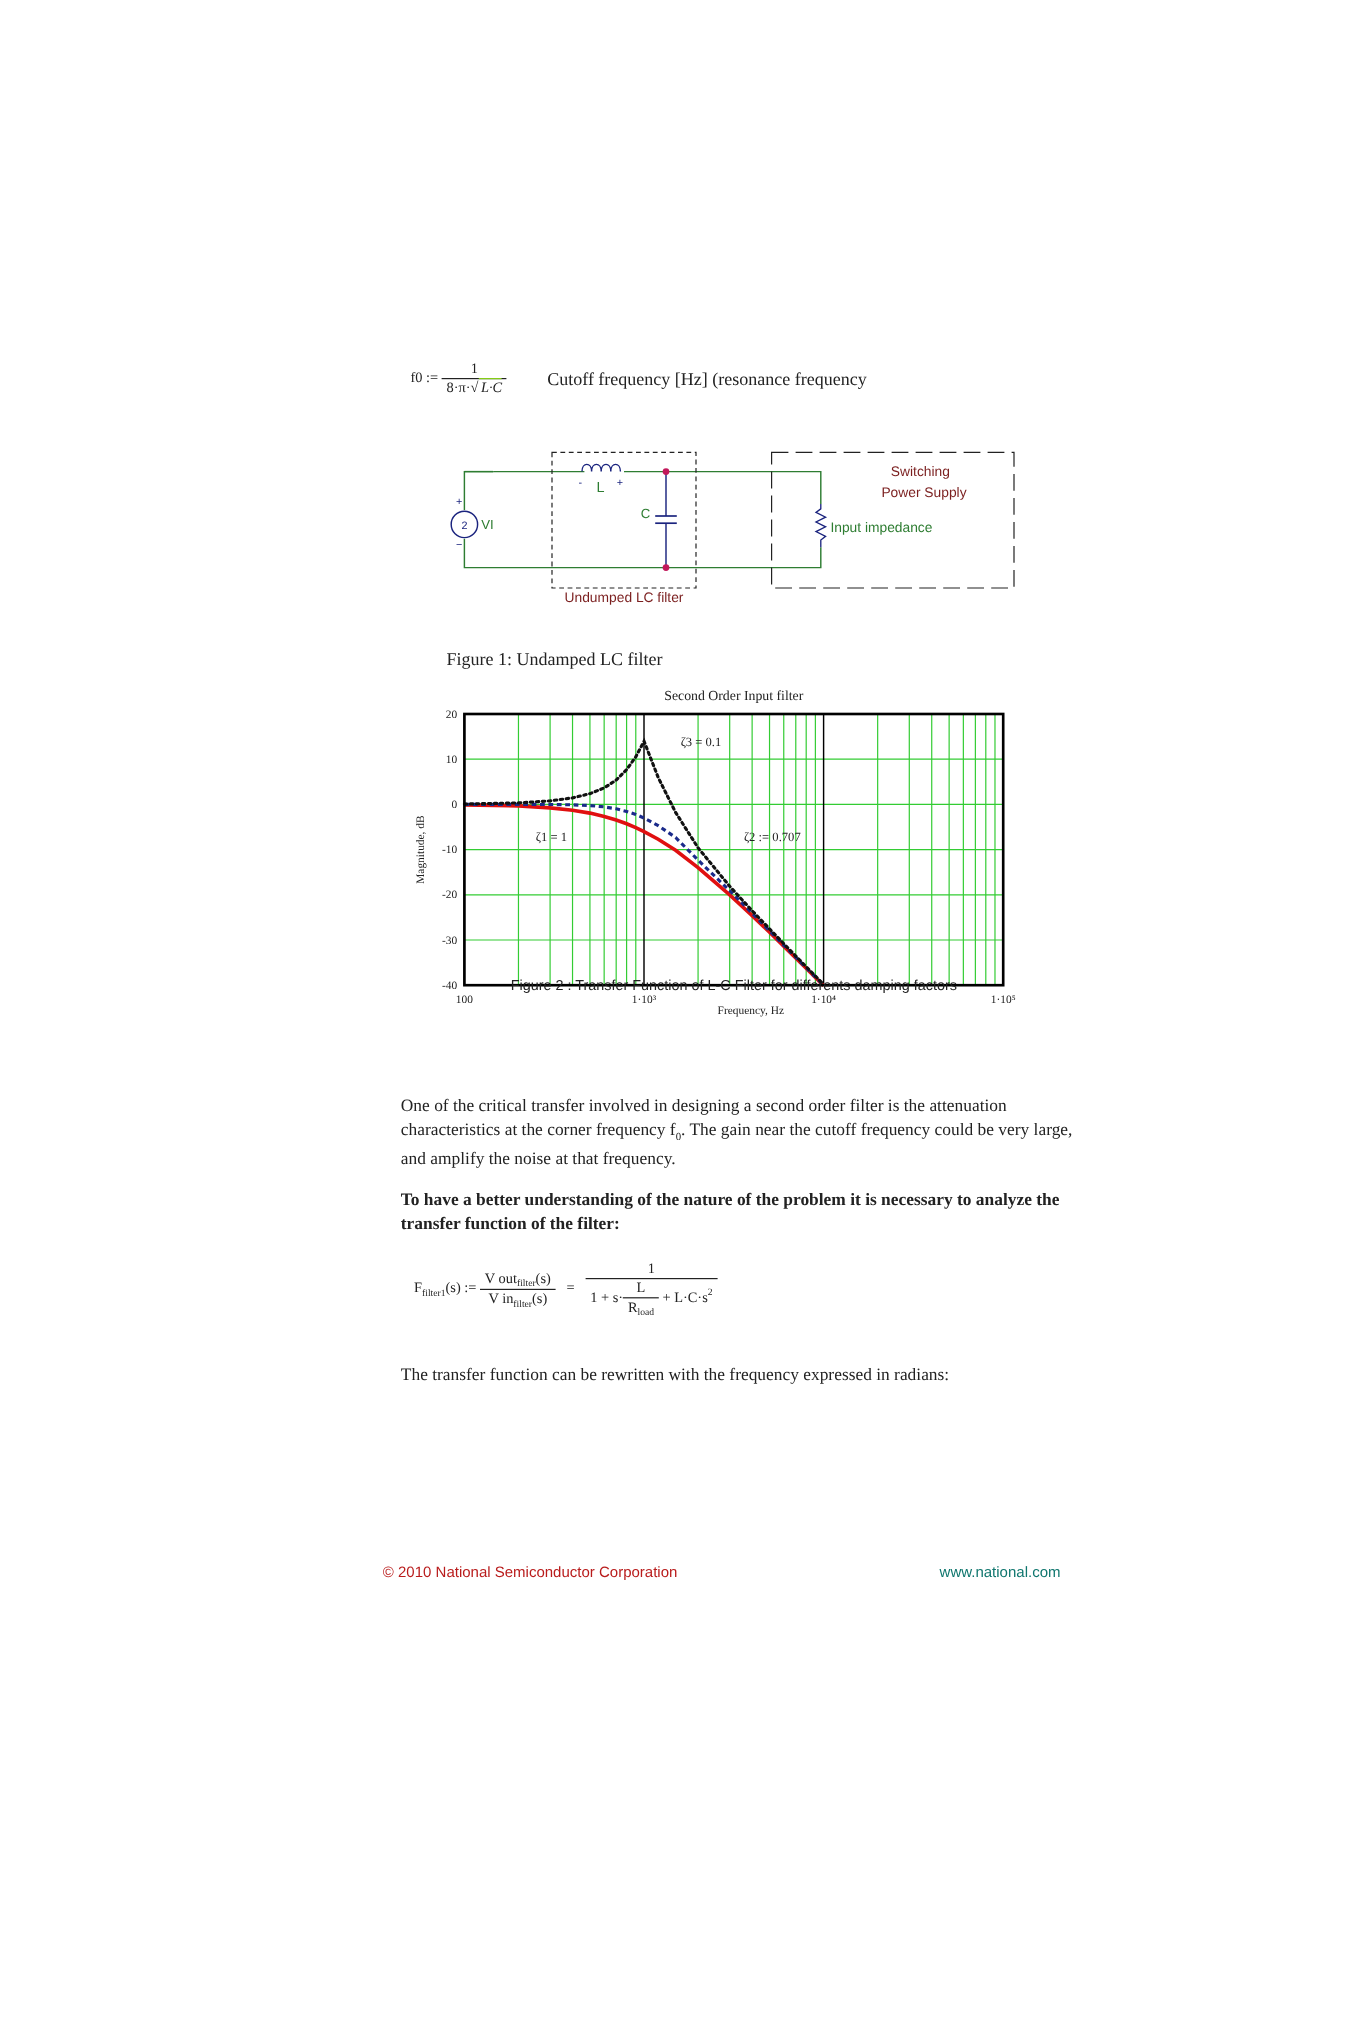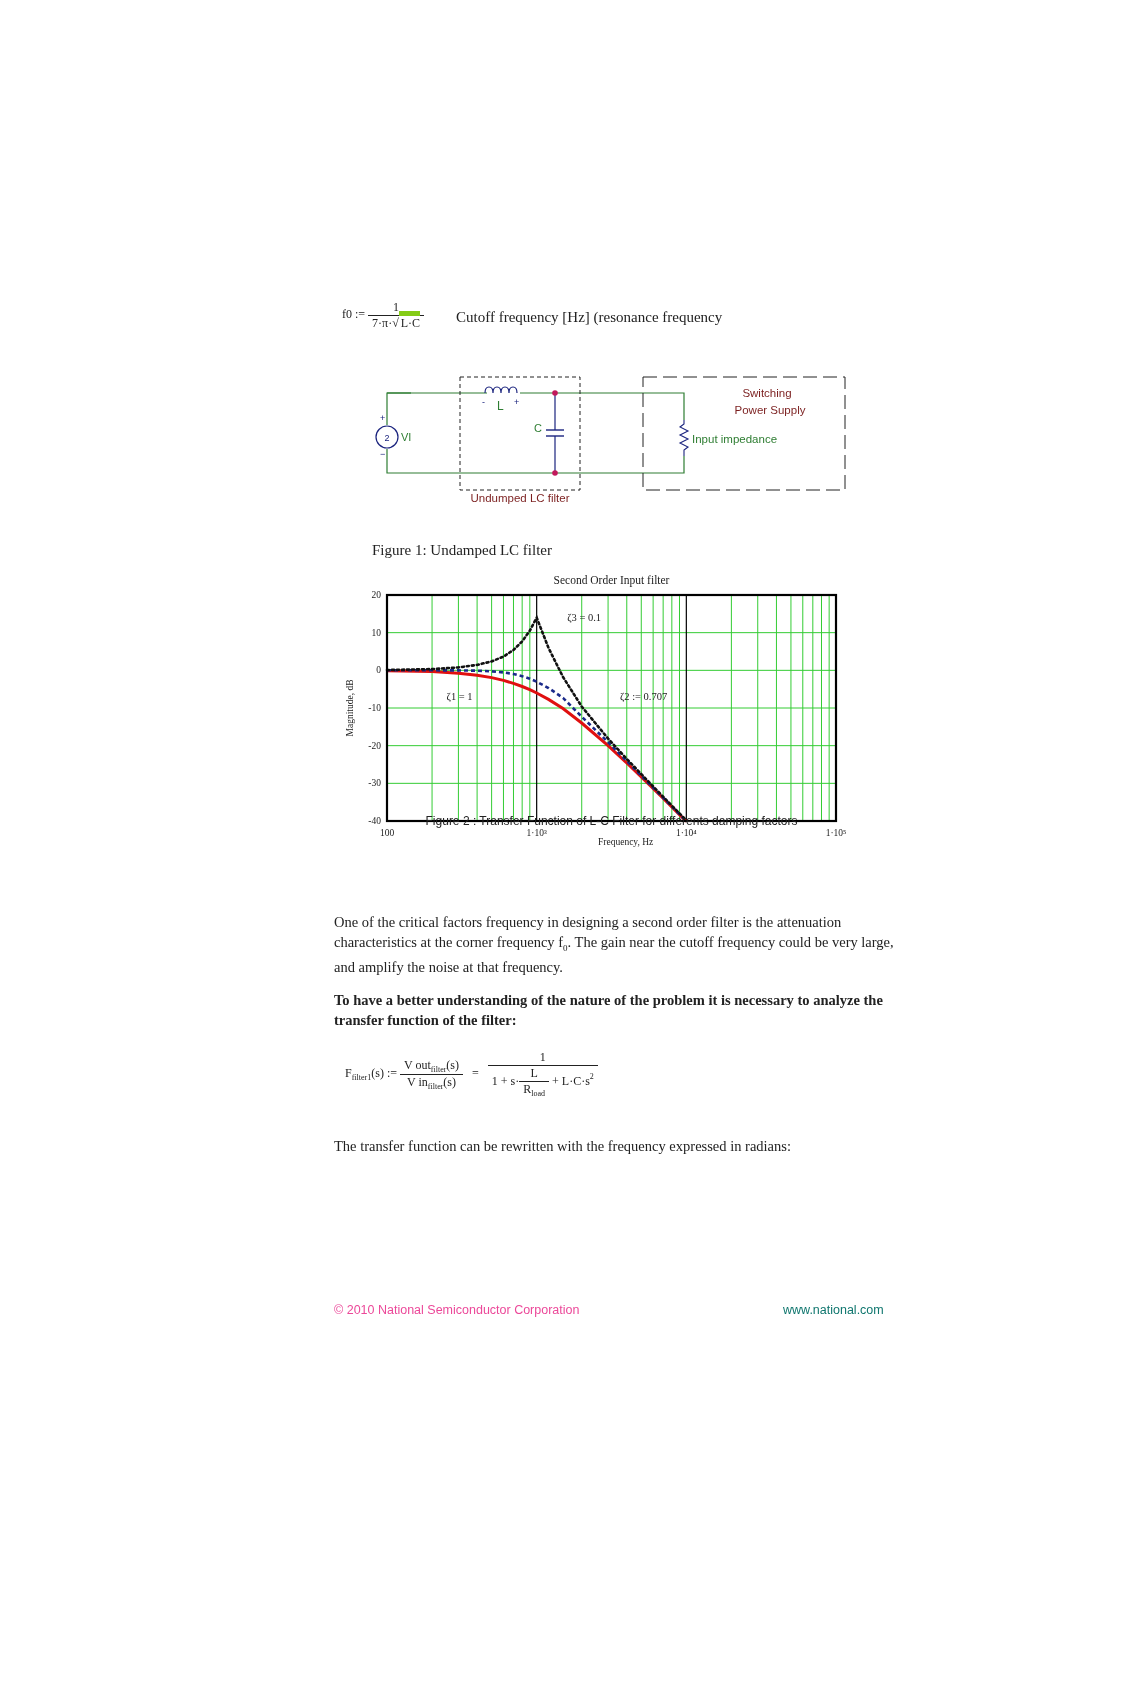"7·π·" span { text: 7 -> 8 }
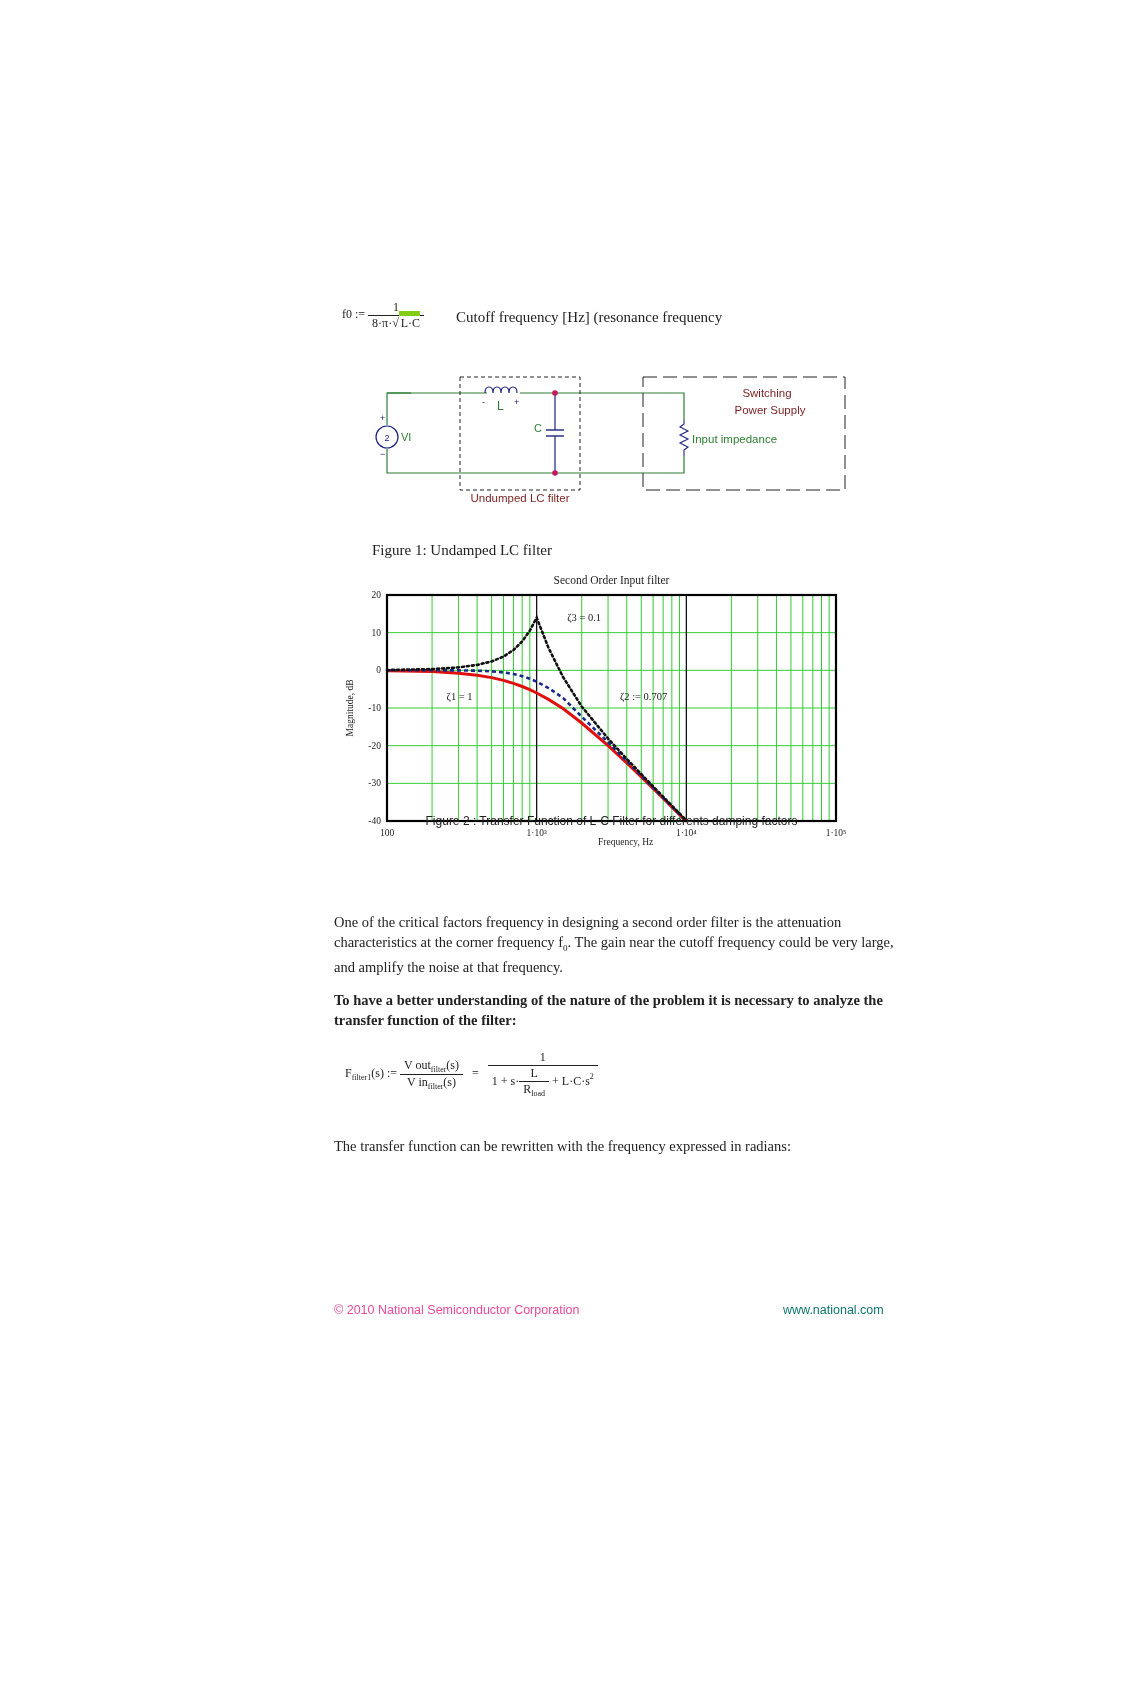"L·C" .sqrt { border-top: 5px solid #84cc16 -> 1px solid #84cc16; font-style: none -> italic }
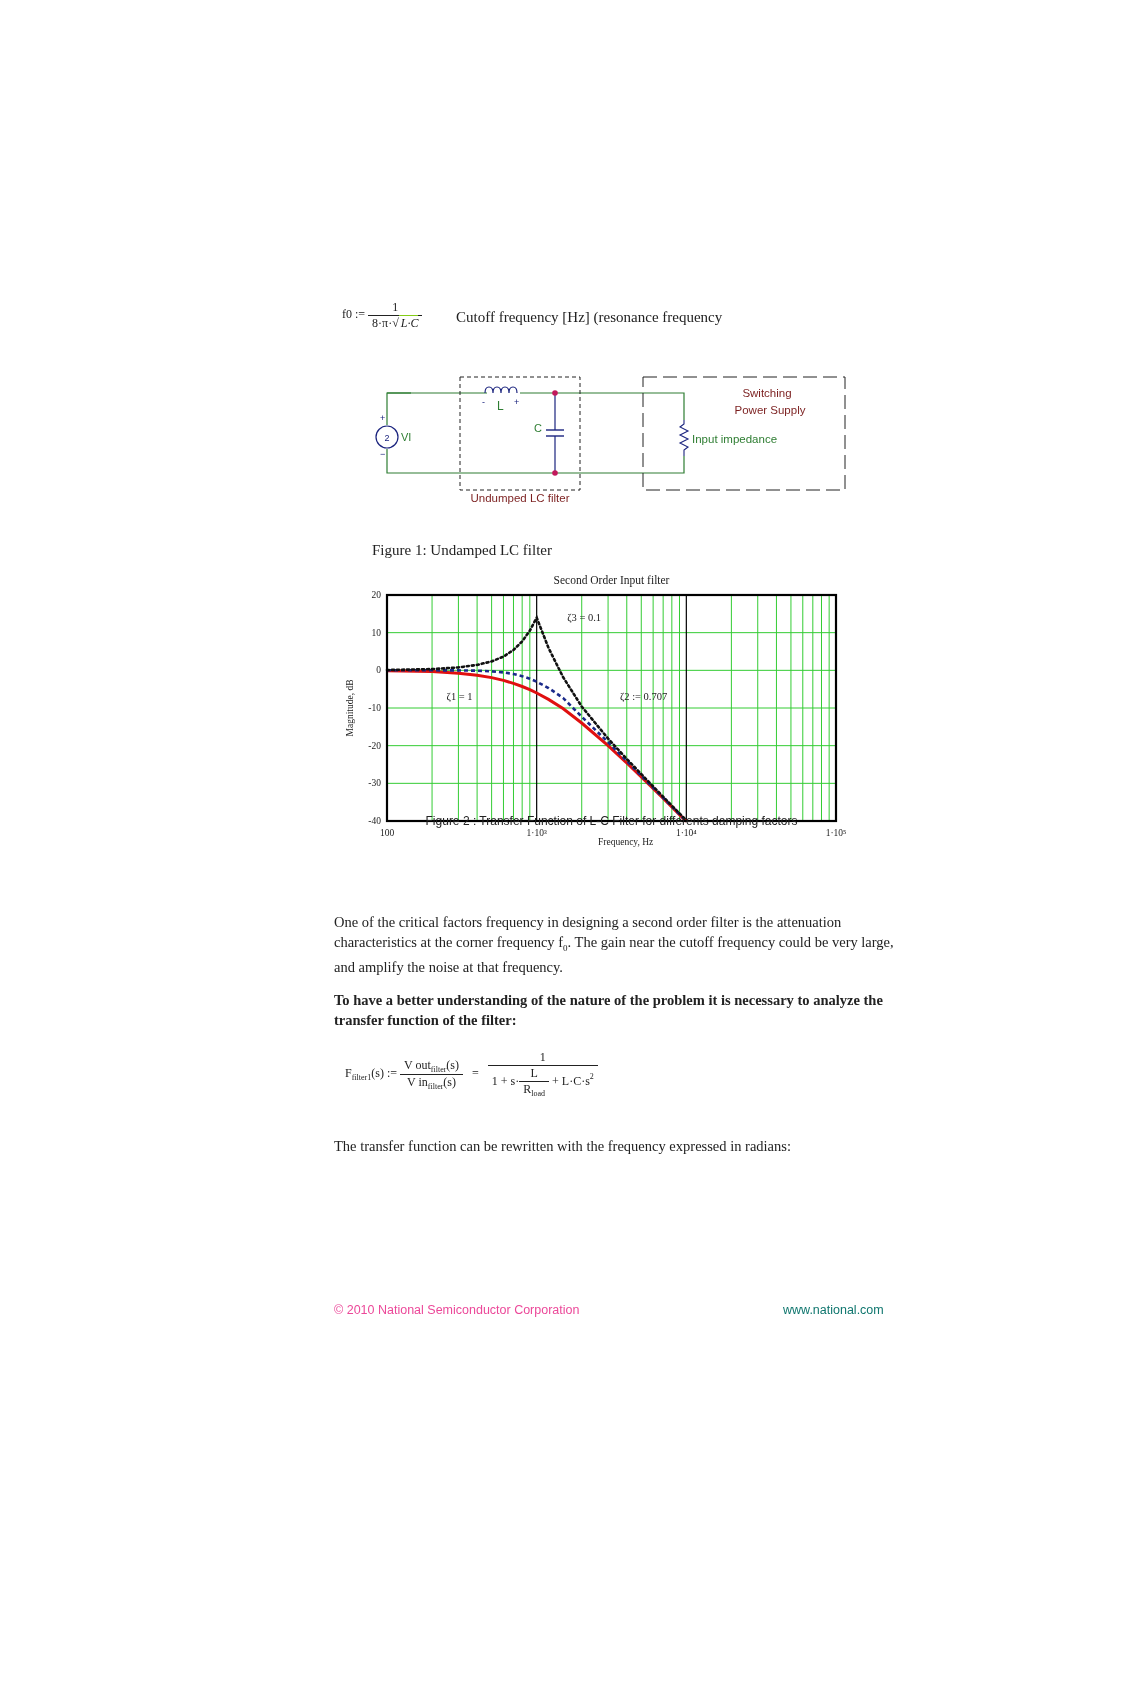"One of the critical factors" span { text: factors frequency -> transfer involved }
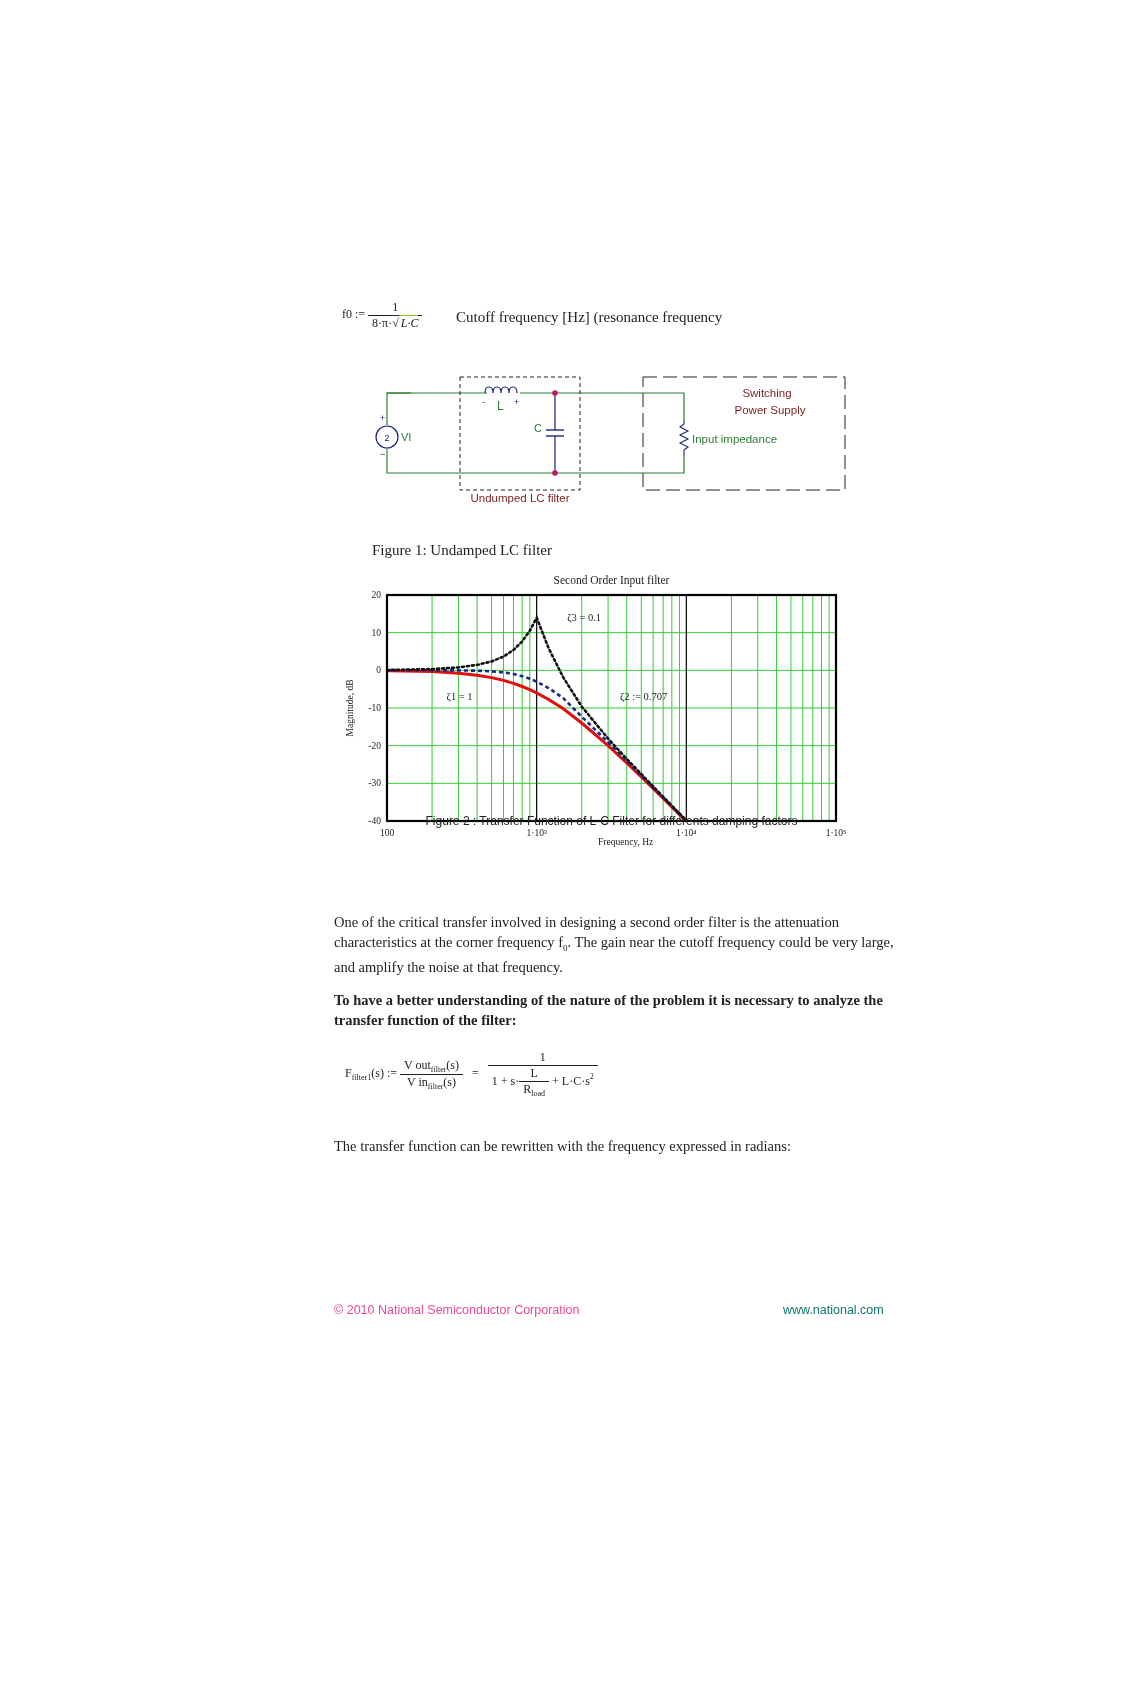"© 2010 National Semiconductor" .footer-left { color: #ec4899 -> #b91c1c; left: 334px -> 319px }
